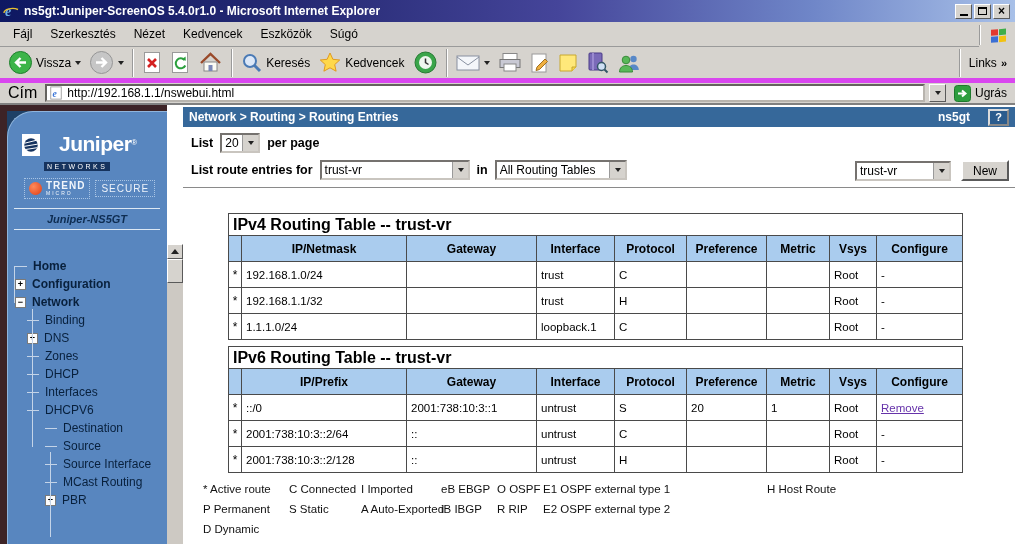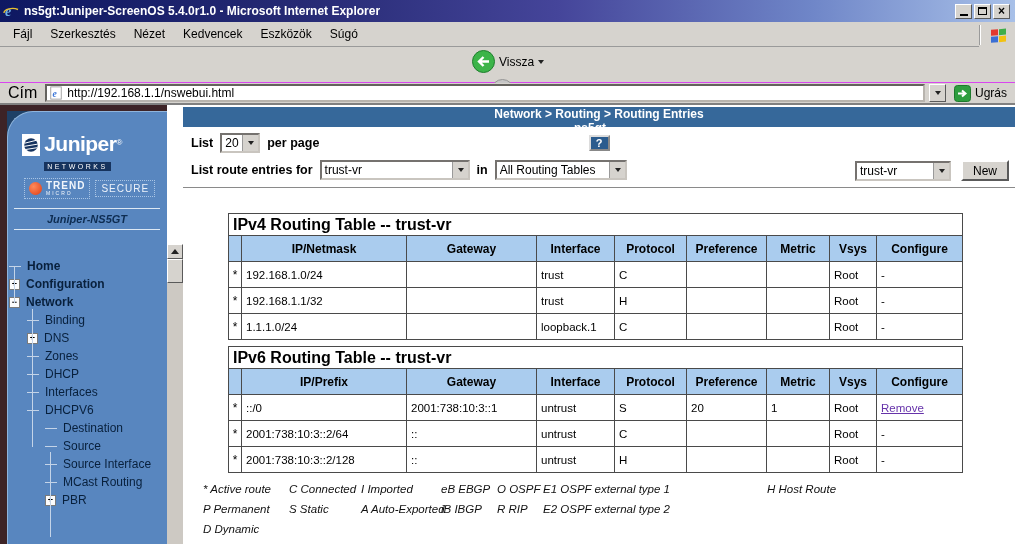"Vissza" .toolbar { border-bottom: 1px solid #d946ef -> 5px solid #d946ef; flex-direction: column -> none }
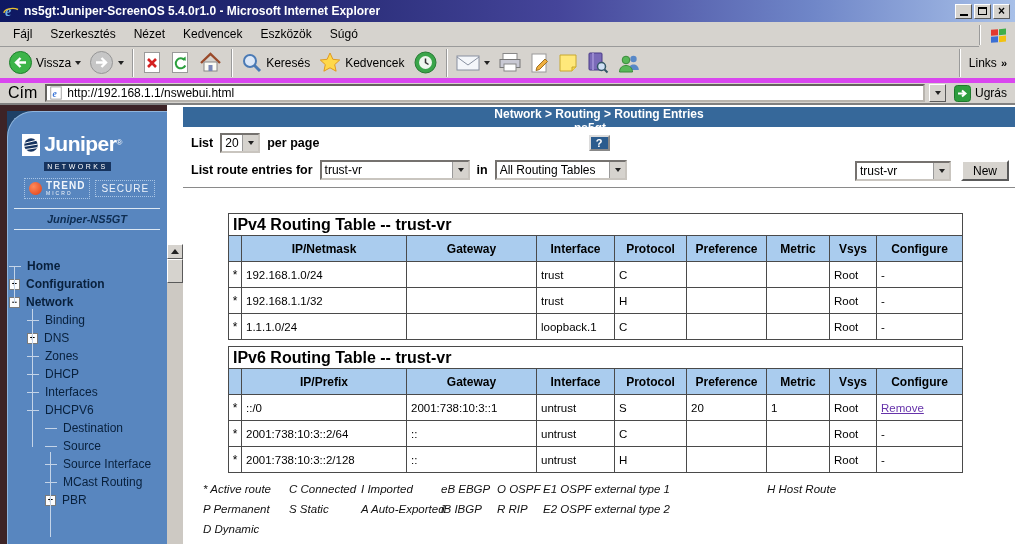"Network > Routing > Routing" .header-bar { flex-direction: column -> none; padding: 0 6px -> 8px 6px }
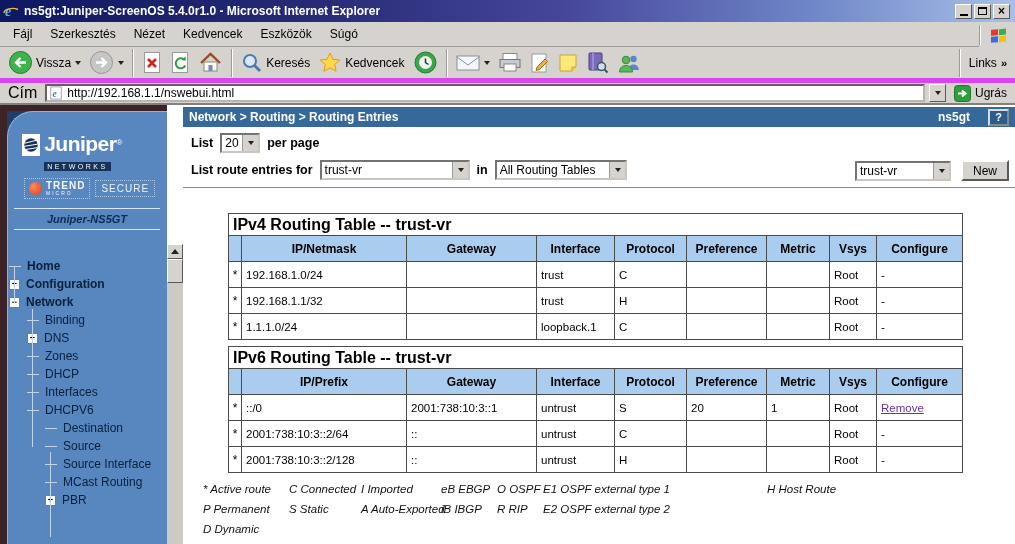"Juniper" .jname { margin-left: none -> 15px }
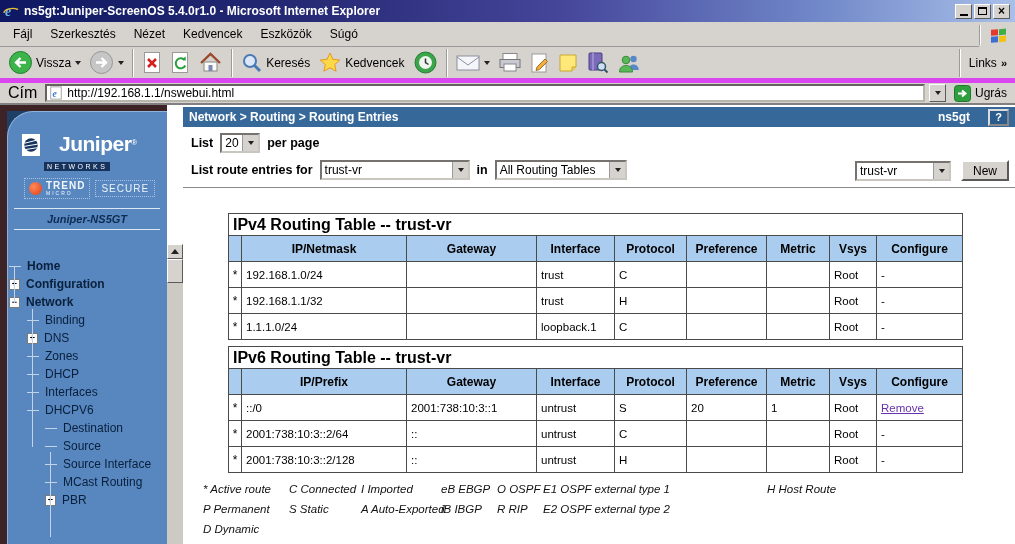"Home" .tree-row.lvl0 { padding-left: 1px -> 7px }
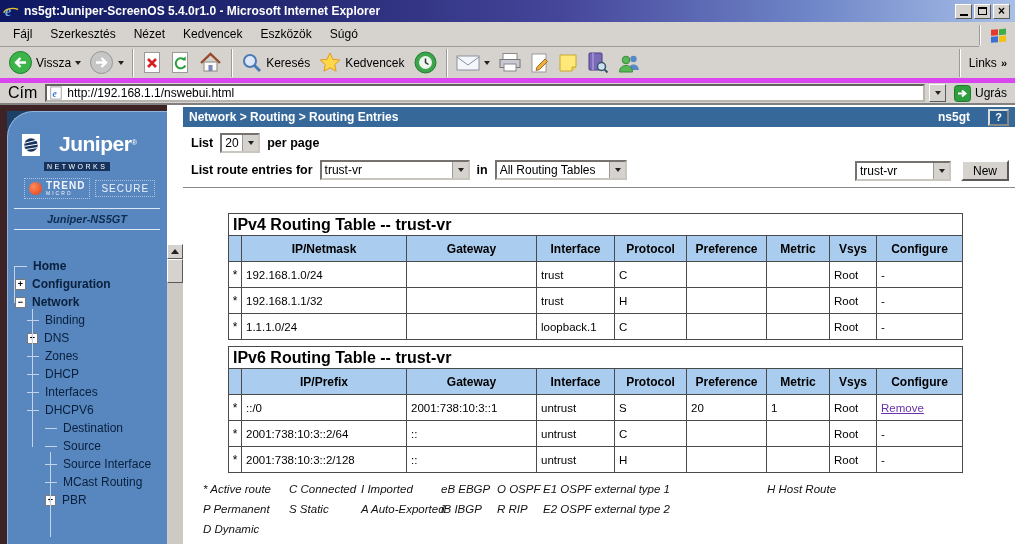"* Active route" .leg-cell { font-style: italic -> none }
